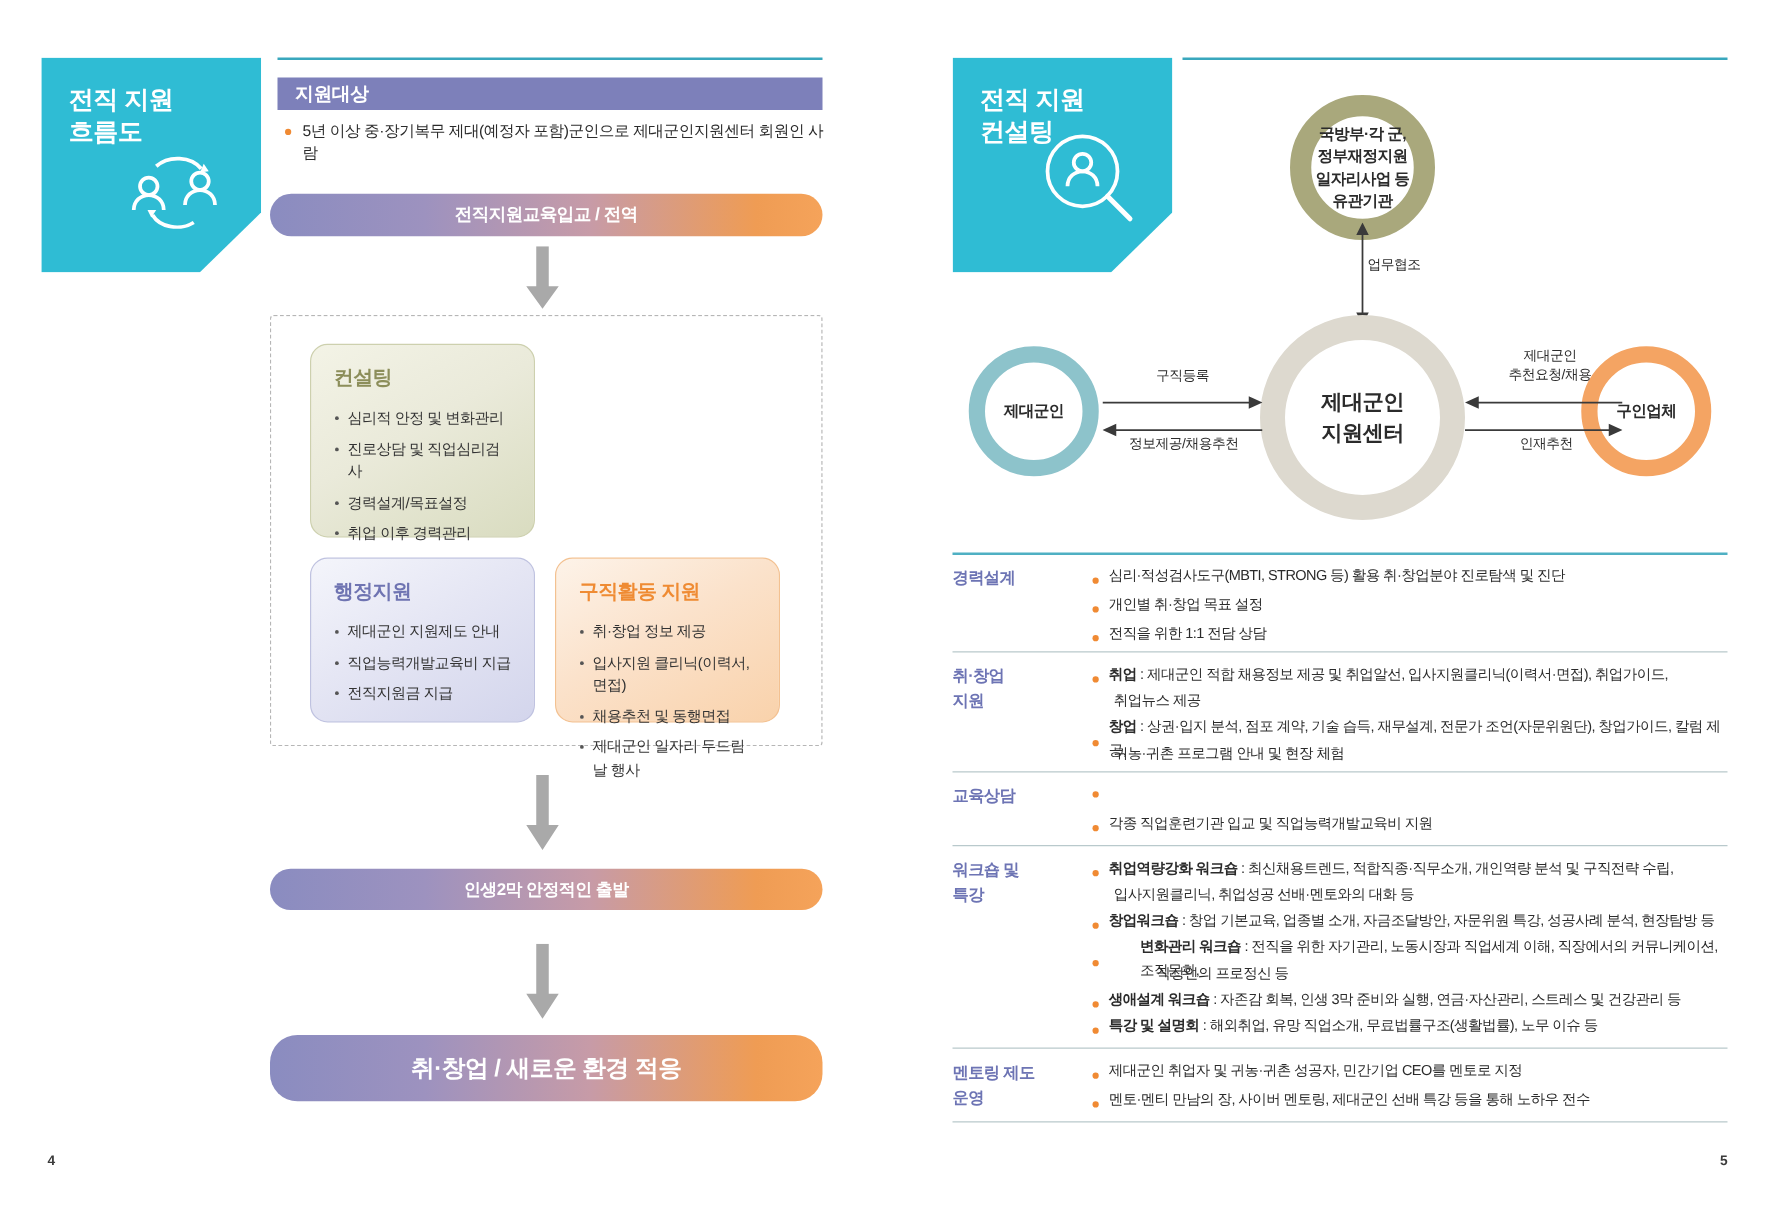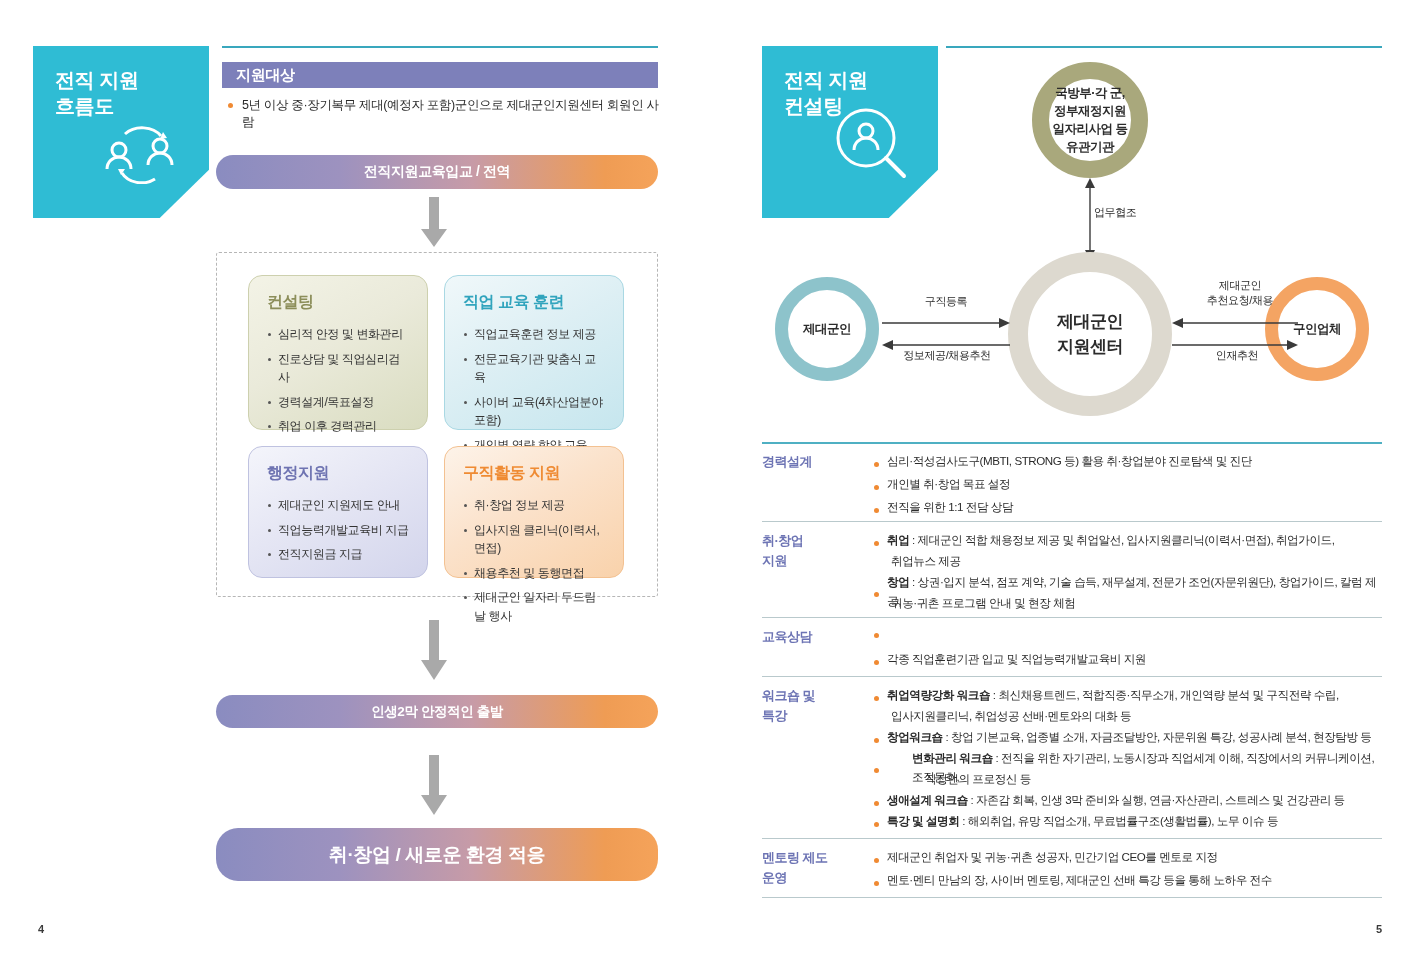"국방부·각 군," div.ring { top: 62px -> 76px }
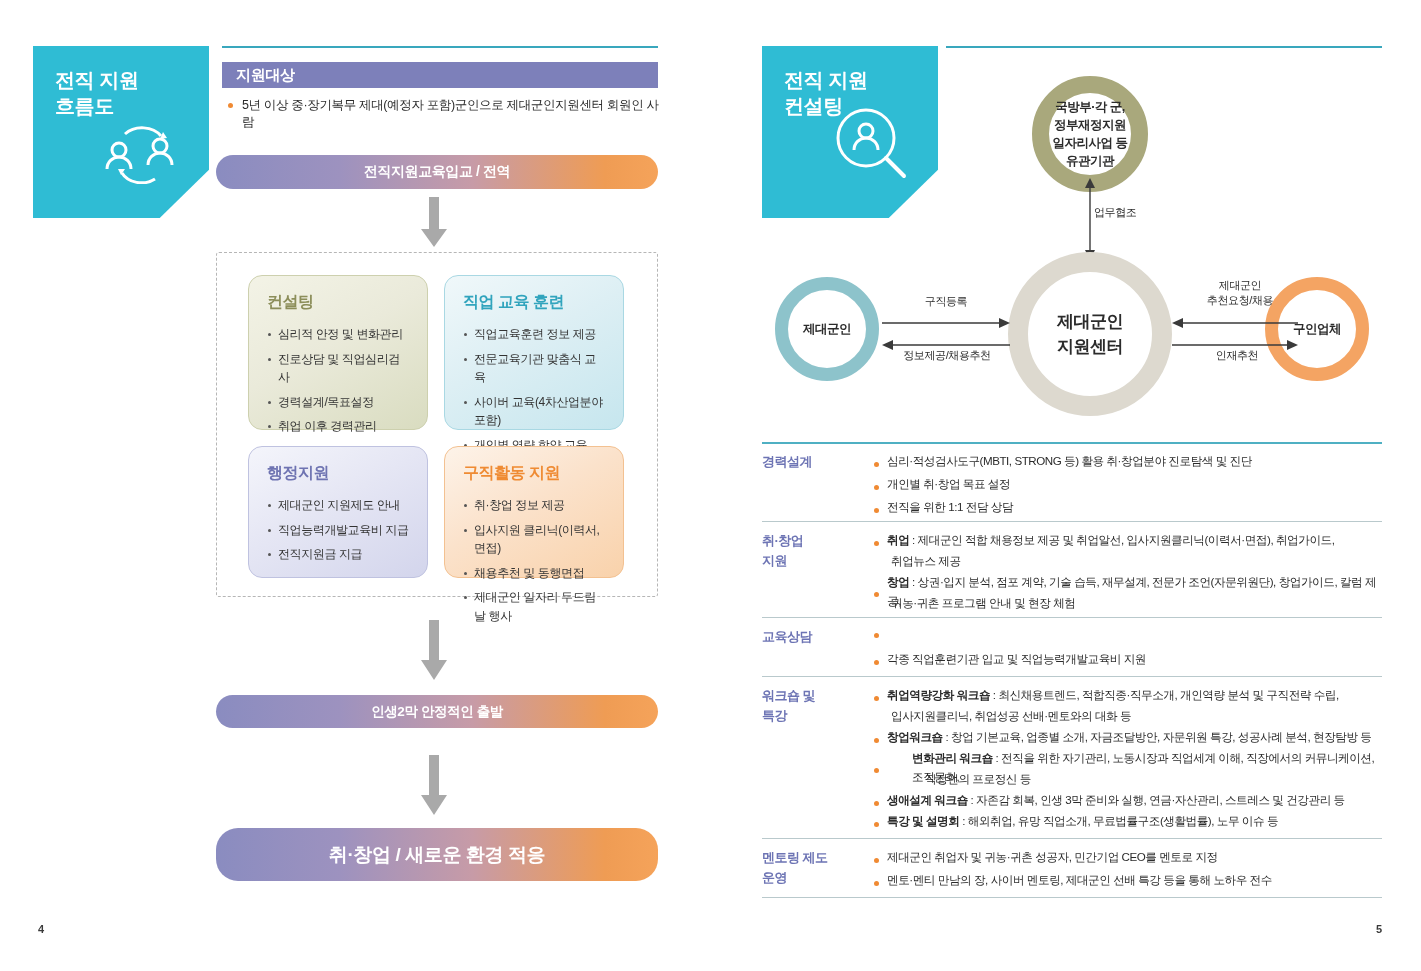"직업 교육 훈련" div.card { html: <div> <h3>직업 교육 훈련</h3> <ul> <li>직업교육훈련 정보 제공</li> <li>전문교육기관 맞춤식 교육</li> <li>사이버 교육(4차산업분야 포함)</li> <li>개인별 역량 함양 교육</li> <li>(직업능력개발교육비 지원)</li> </ul> </div> -> none }
